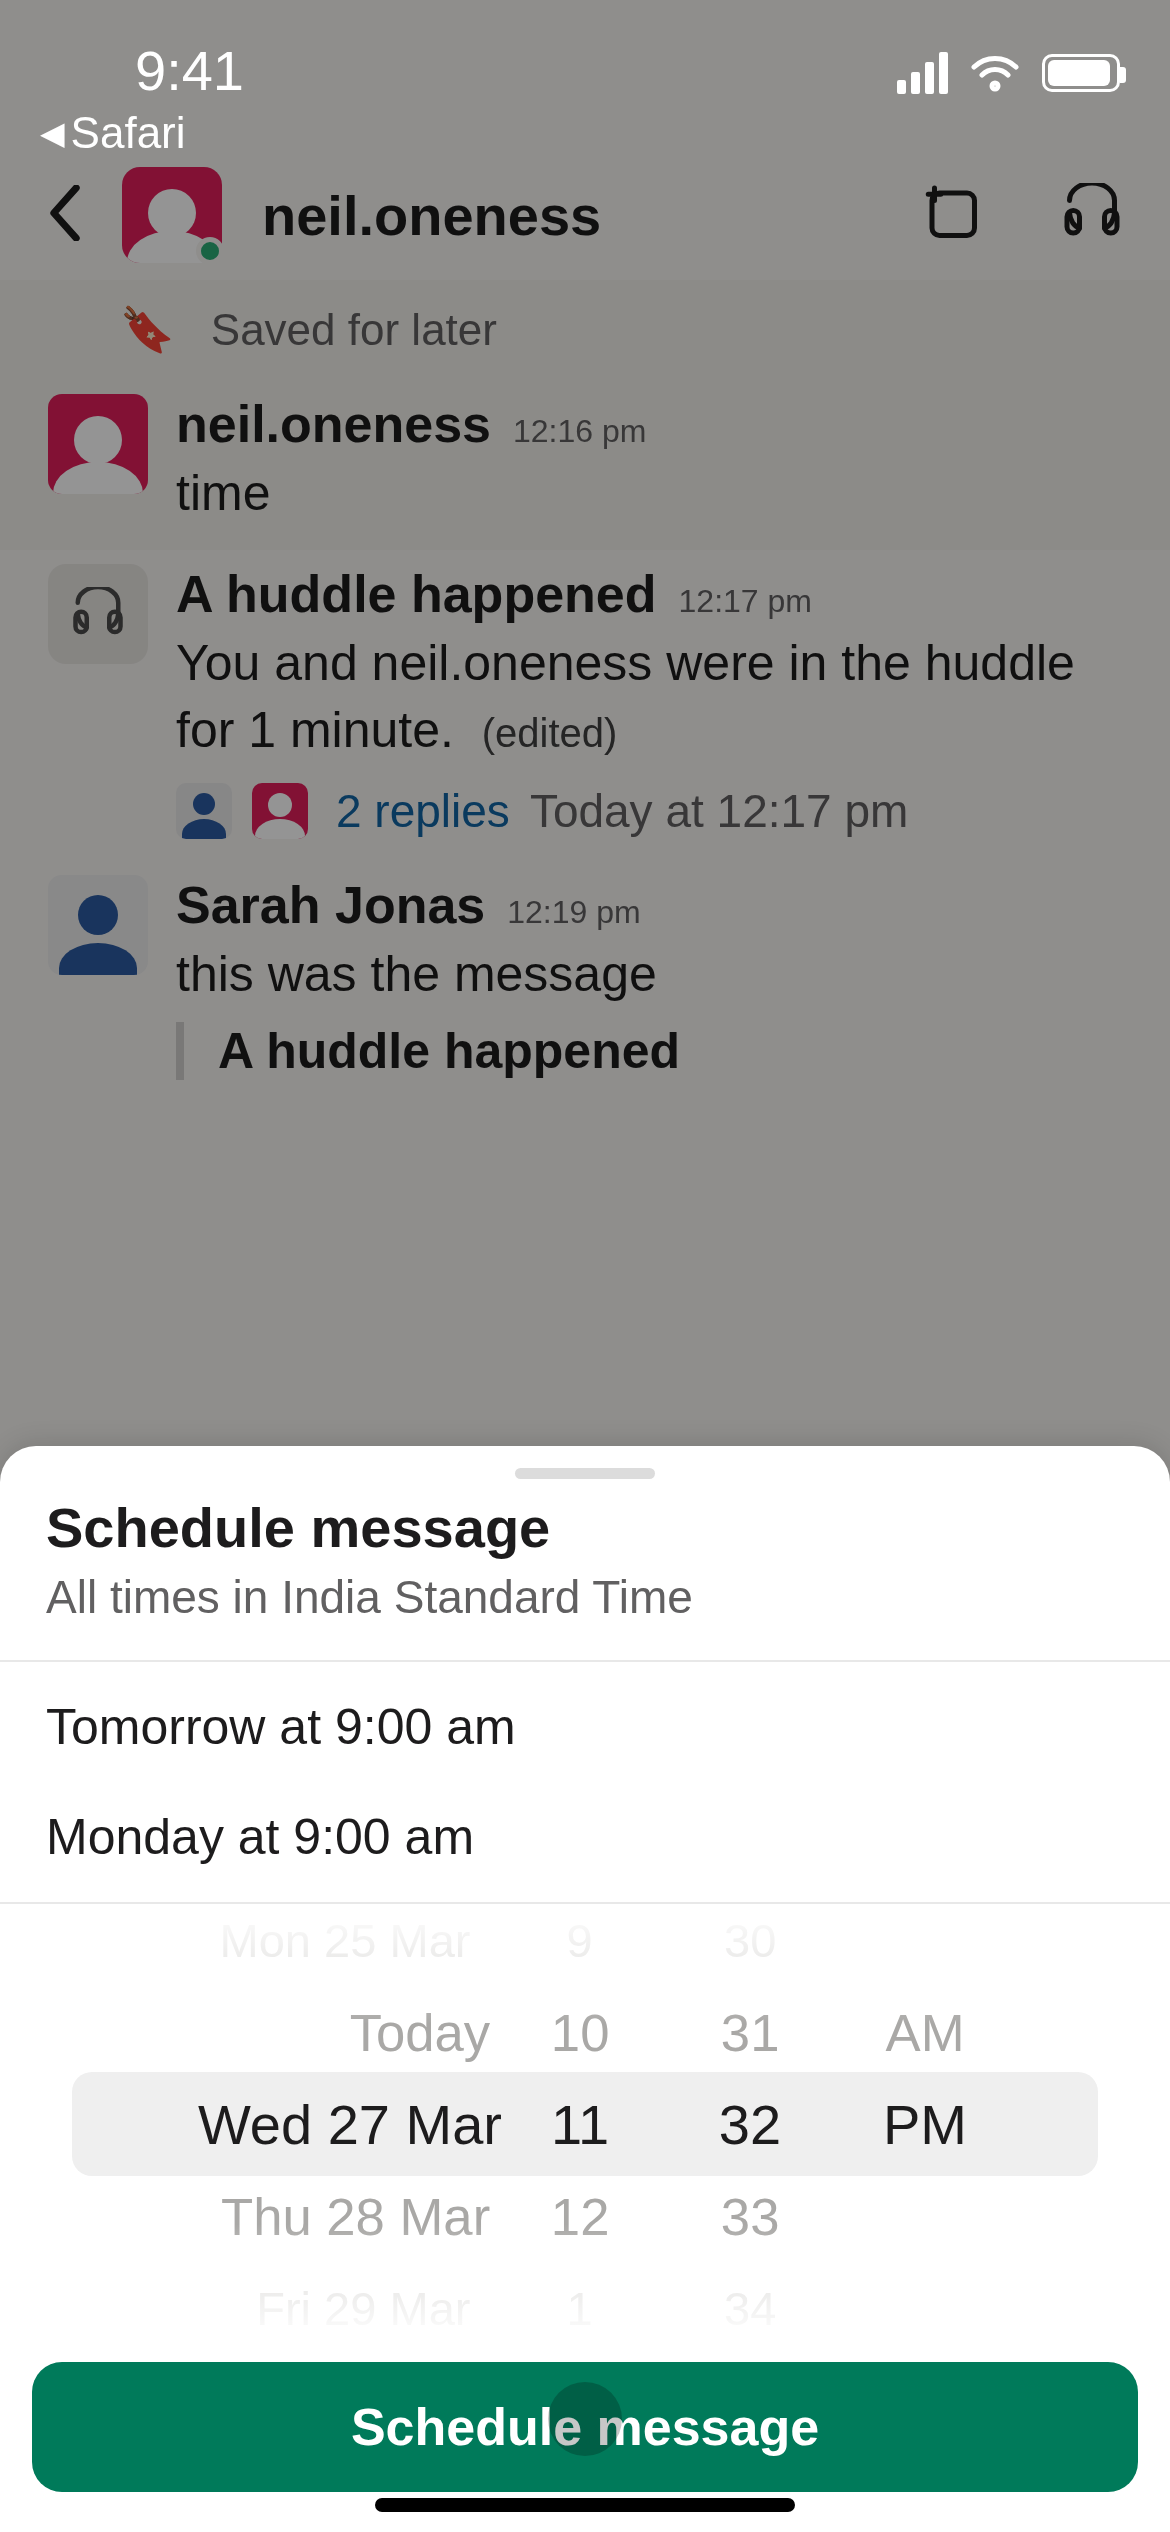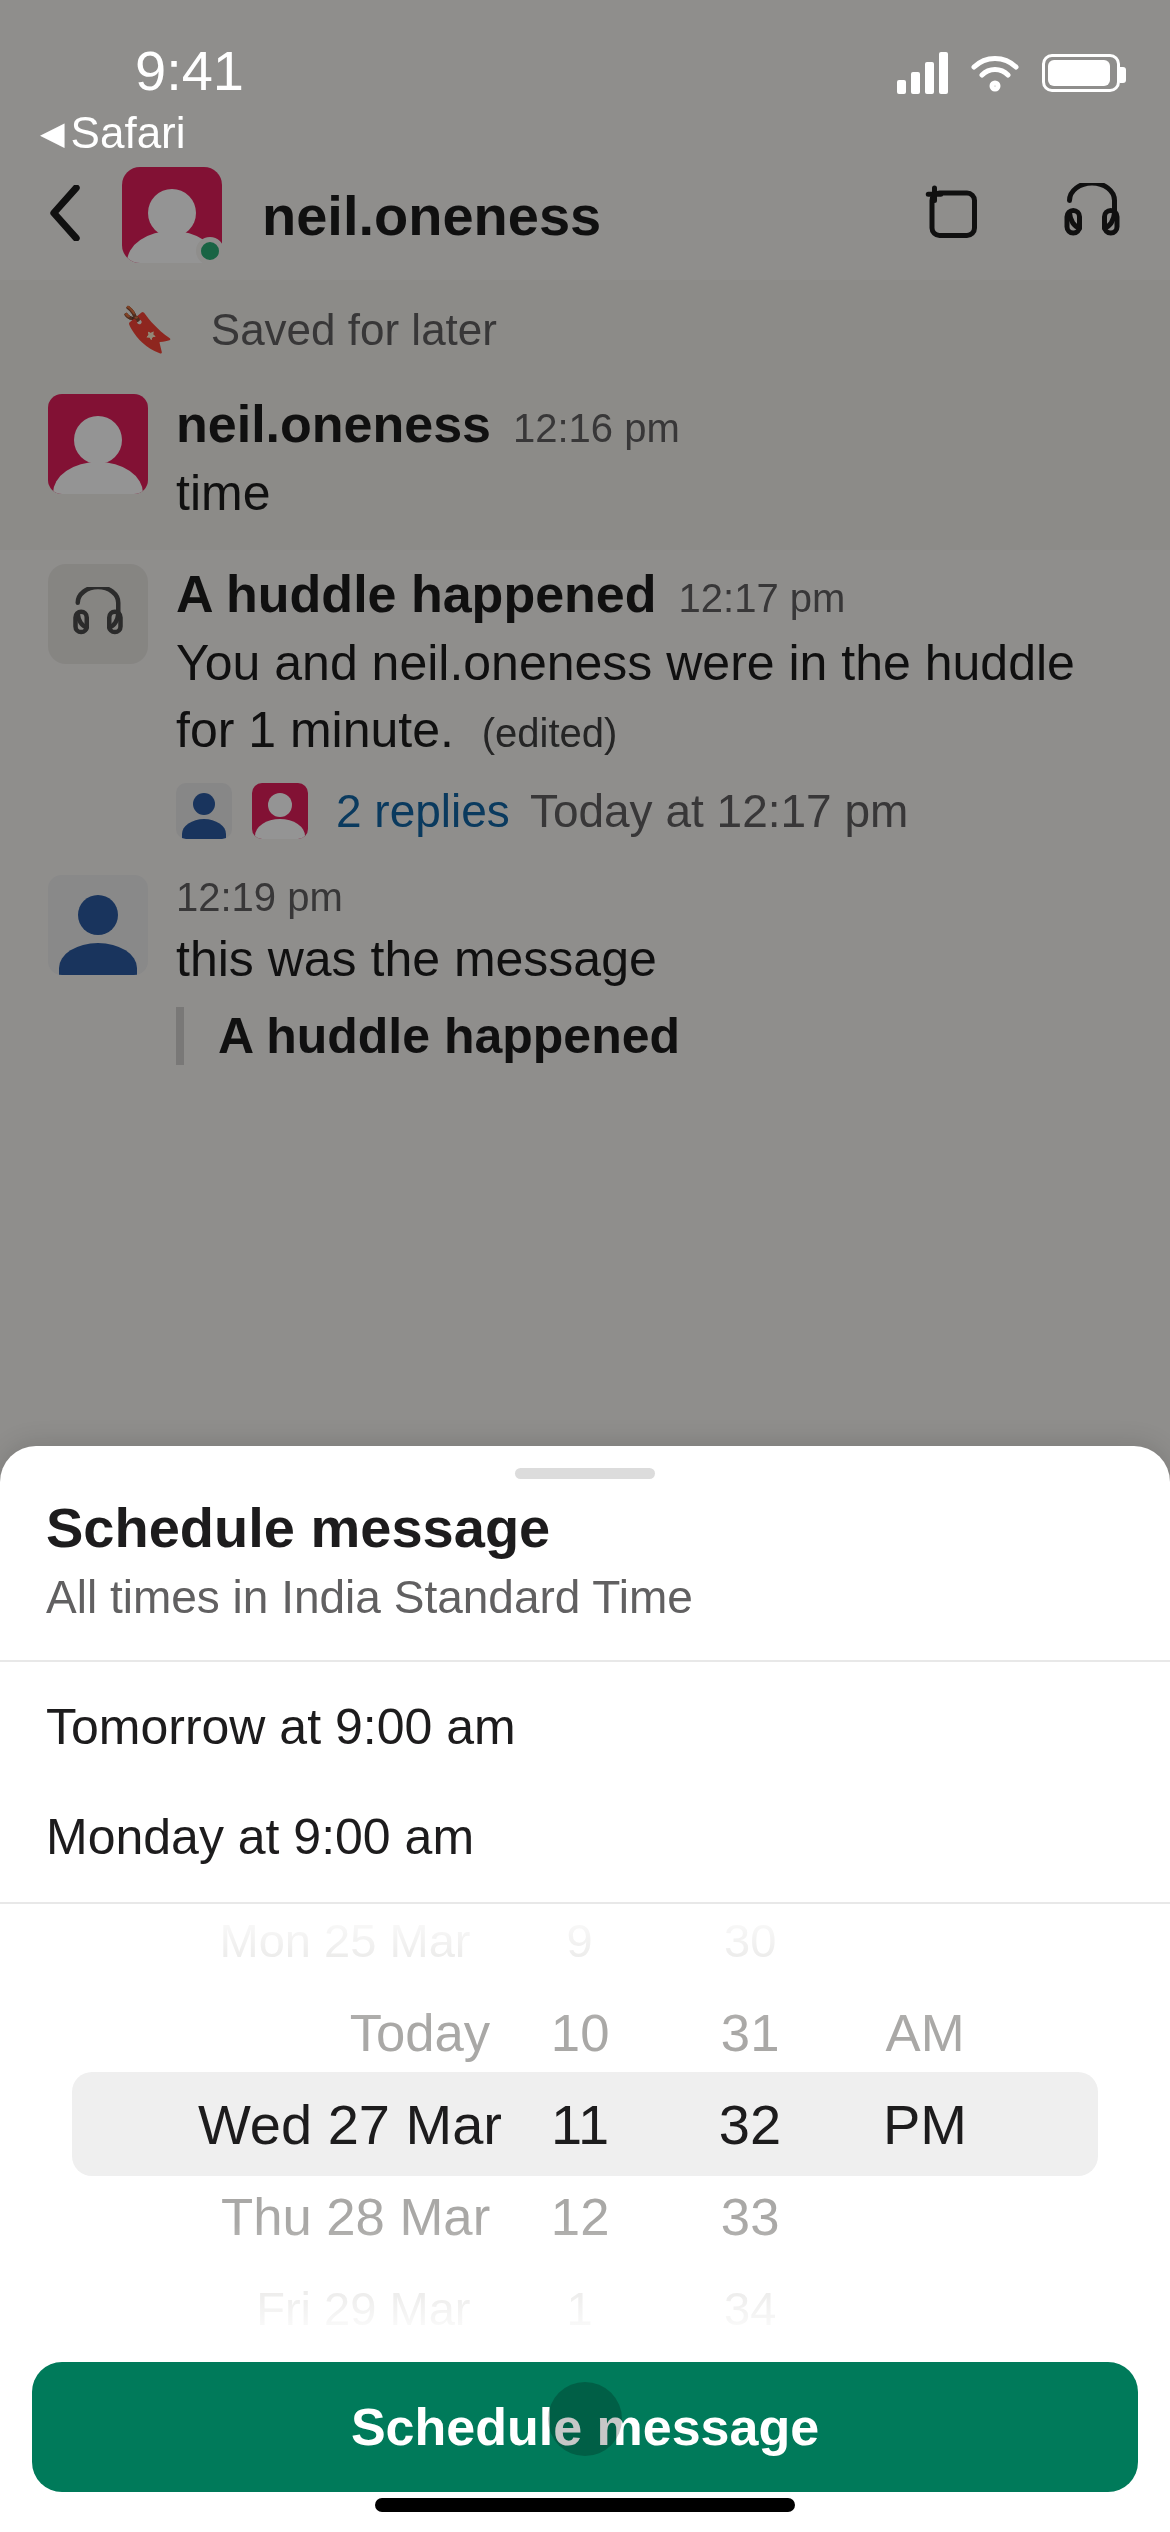"12:16 pm" .msg-time { font-size: 40px -> 32px }
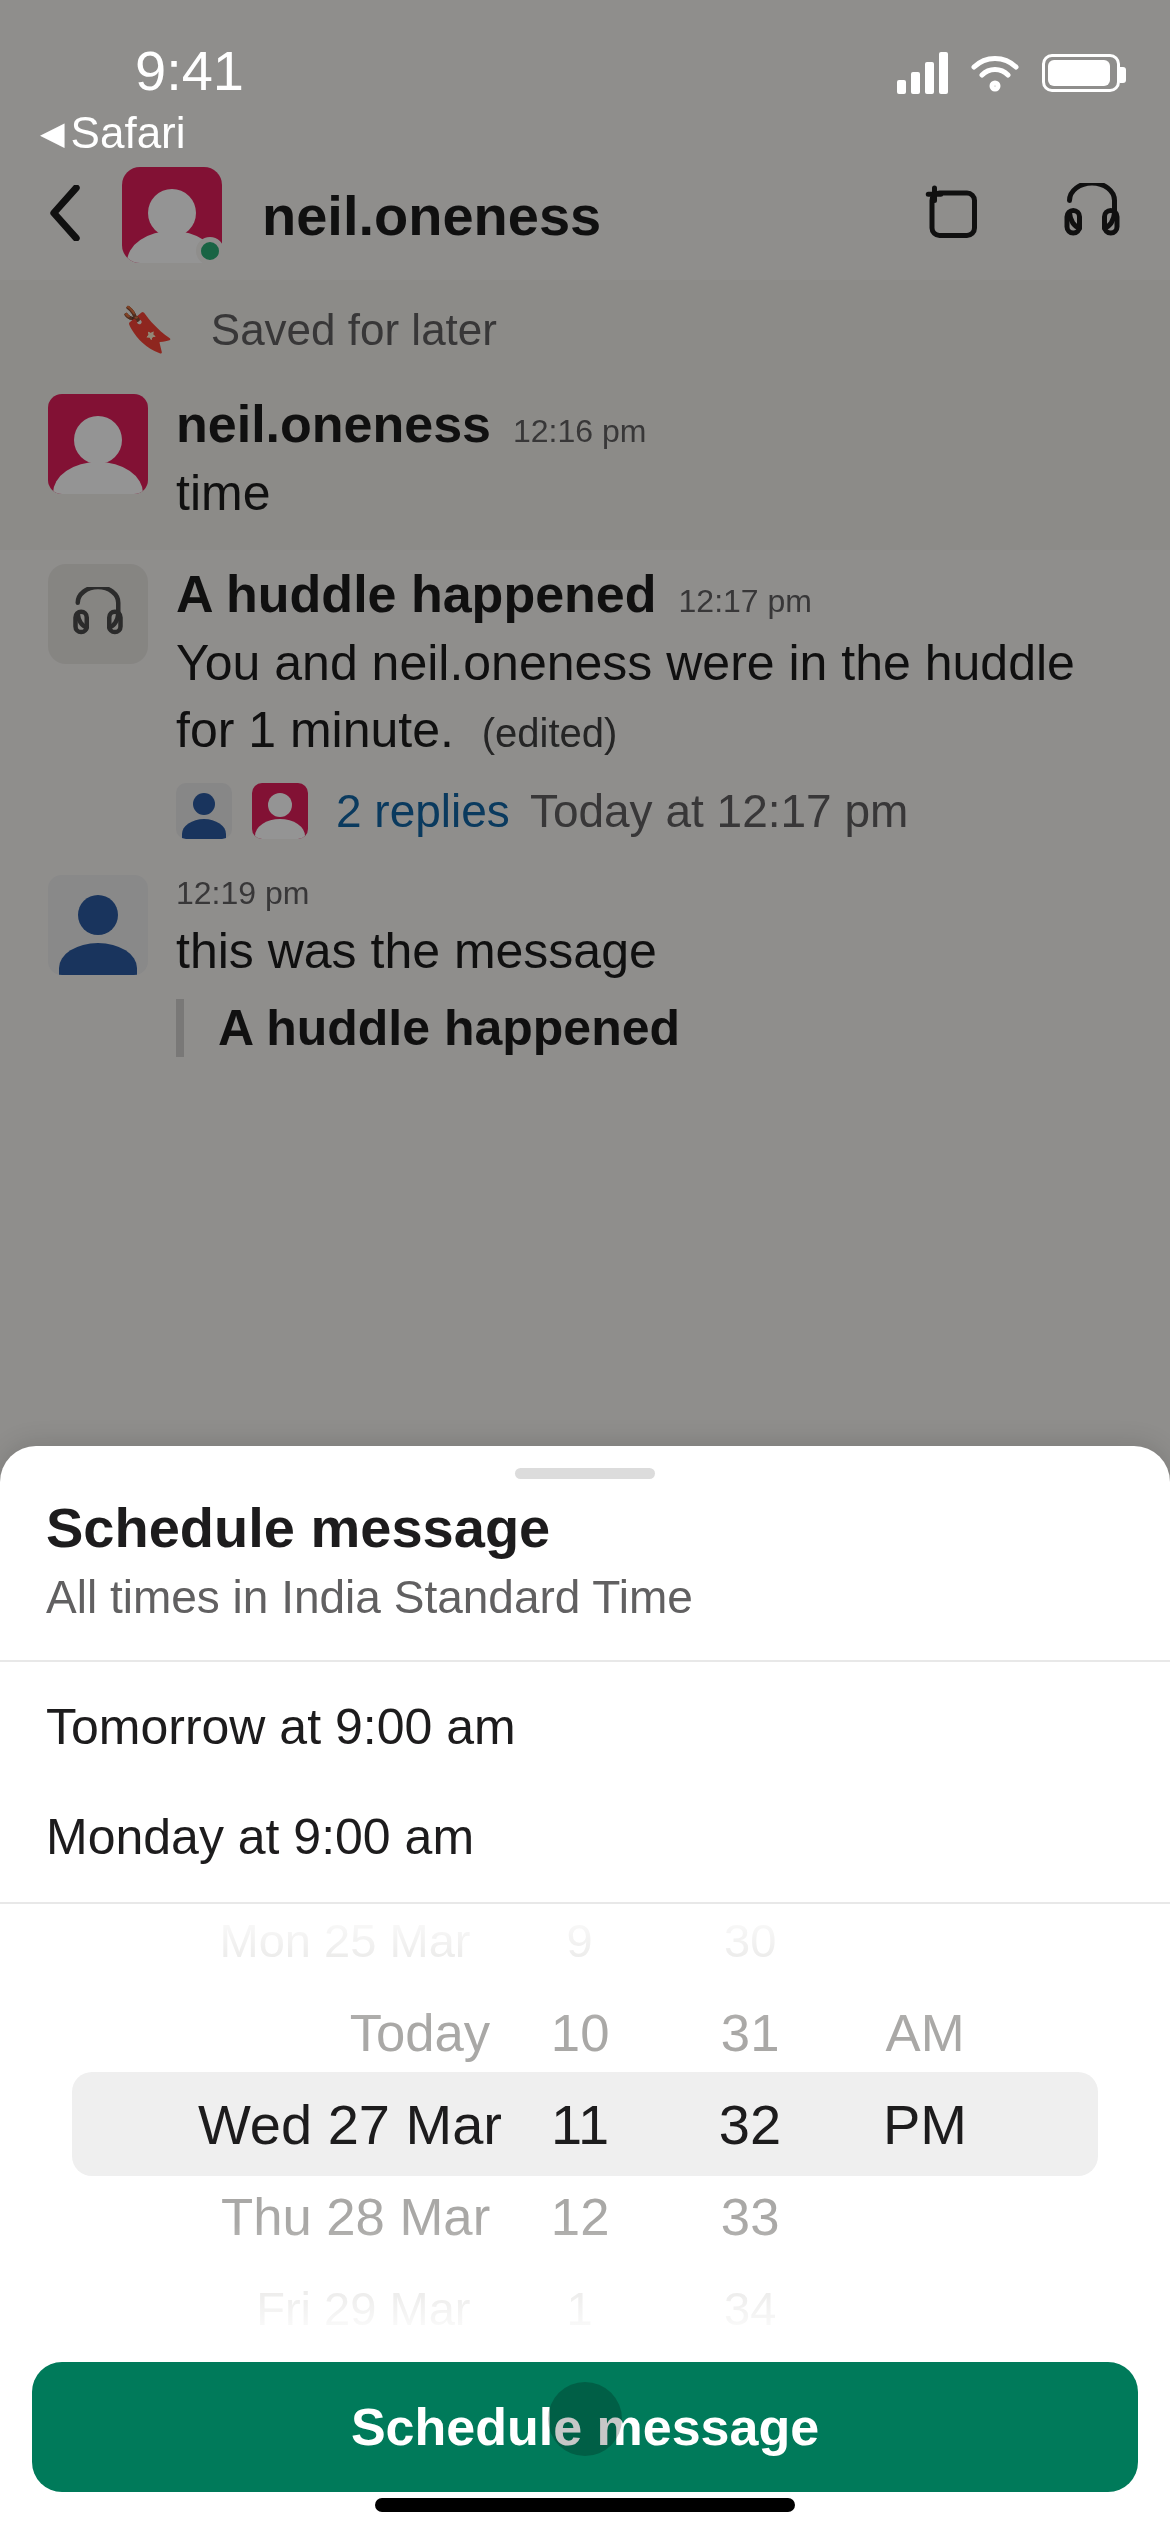"Sarah Jonas" span.msg-sender { html: none -> <span>Sarah Jonas</span> }
